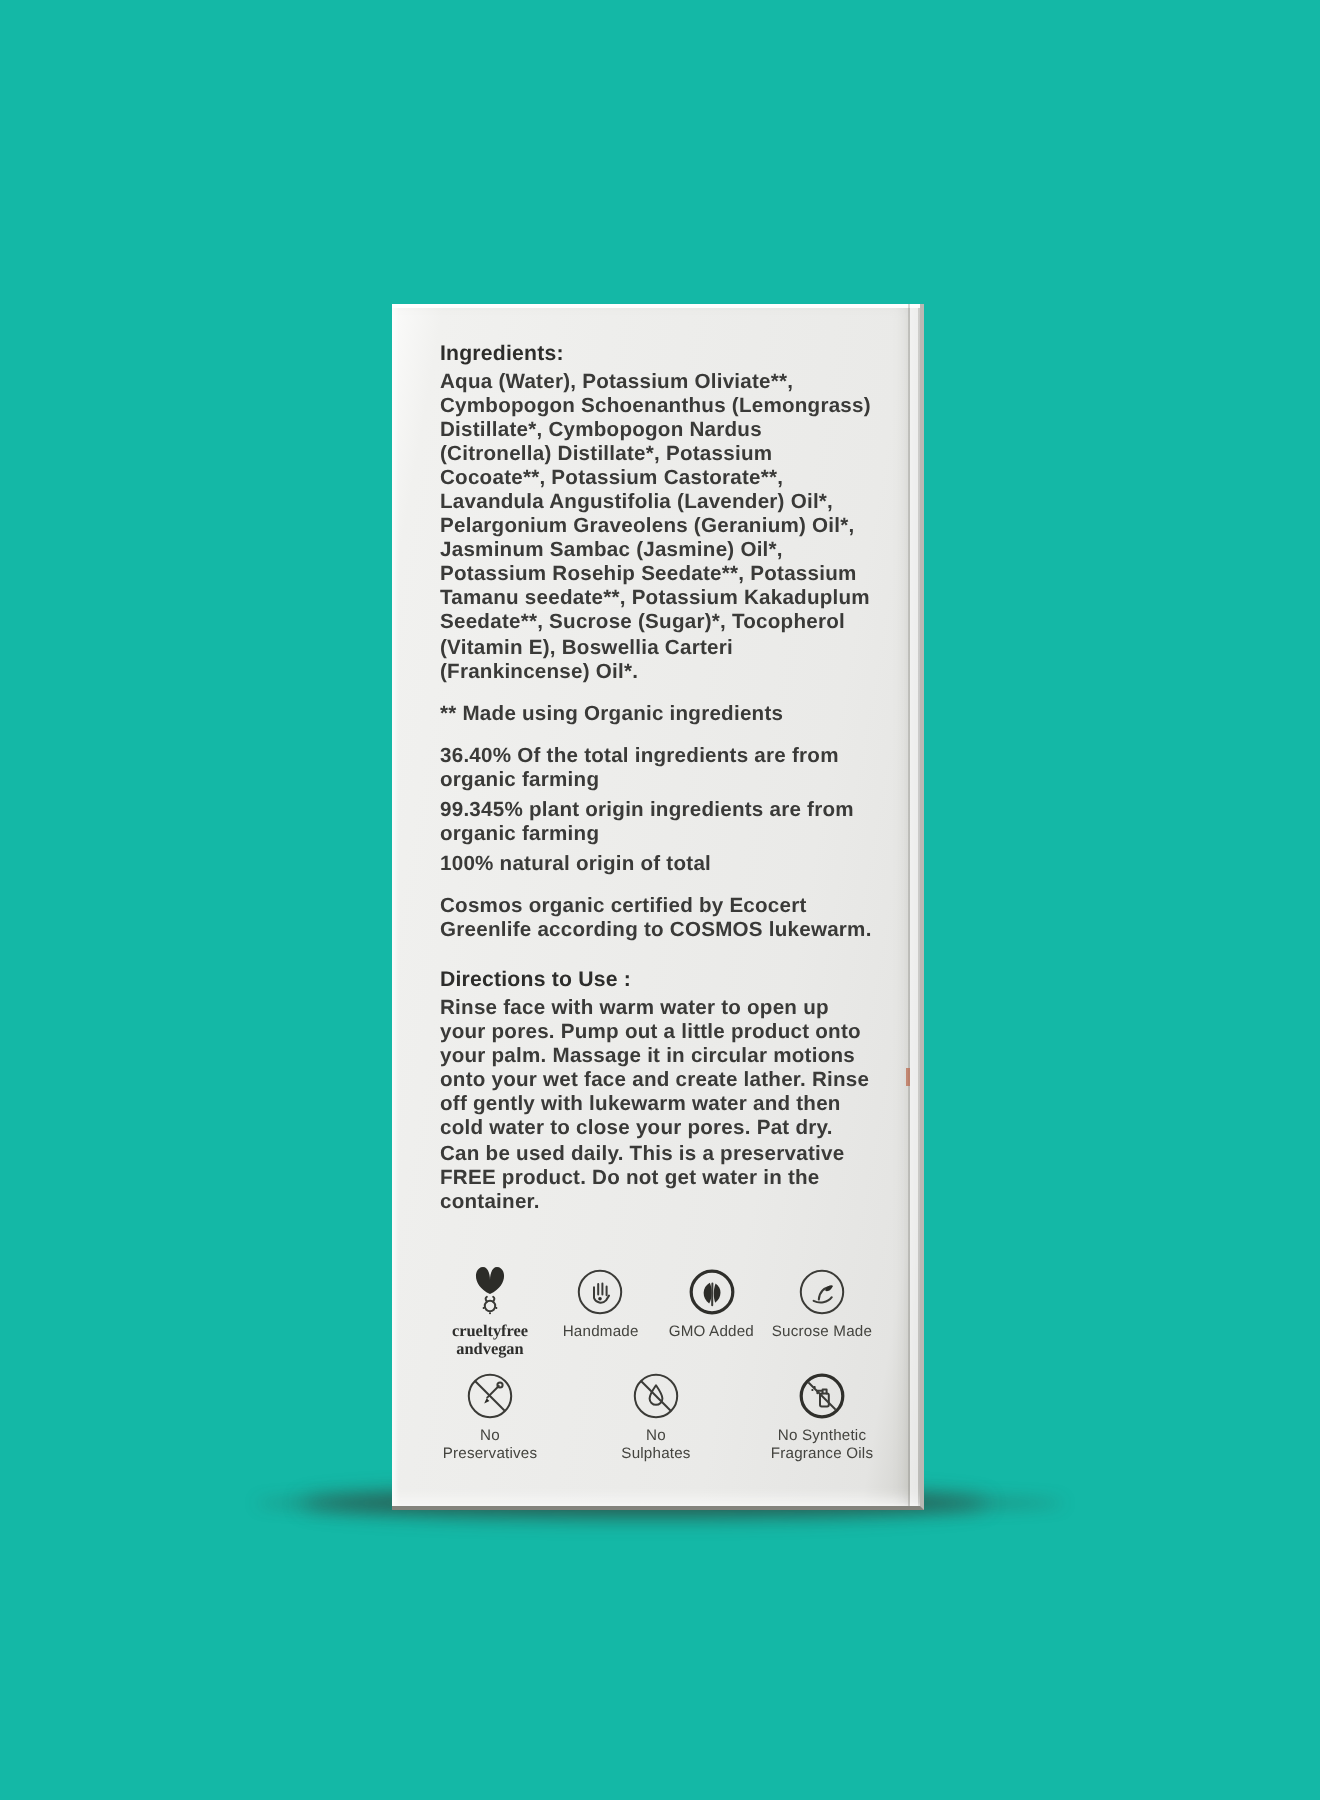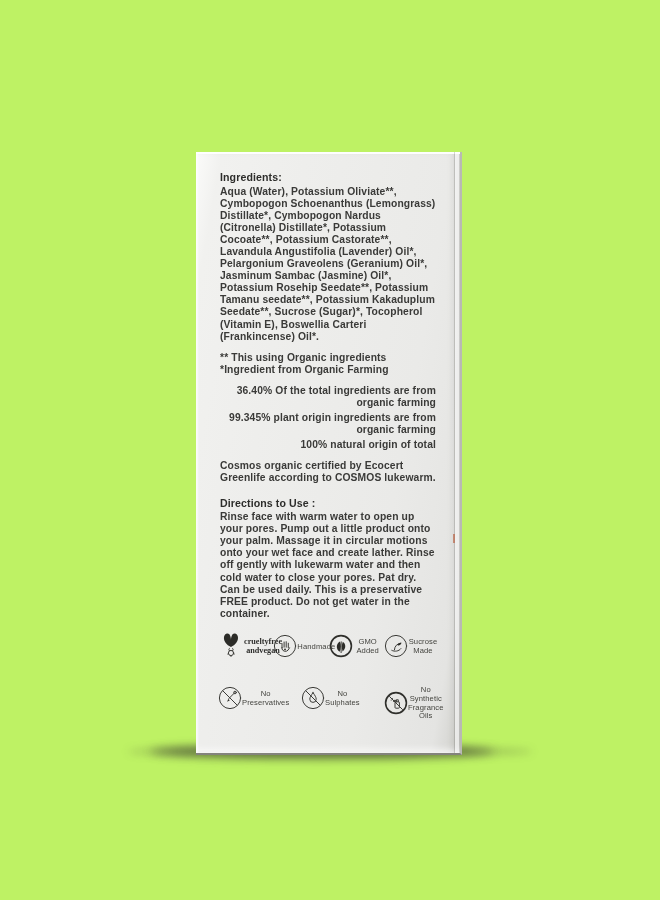"Ingredients:" .stage { background: #bef264 -> #14b8a6 }
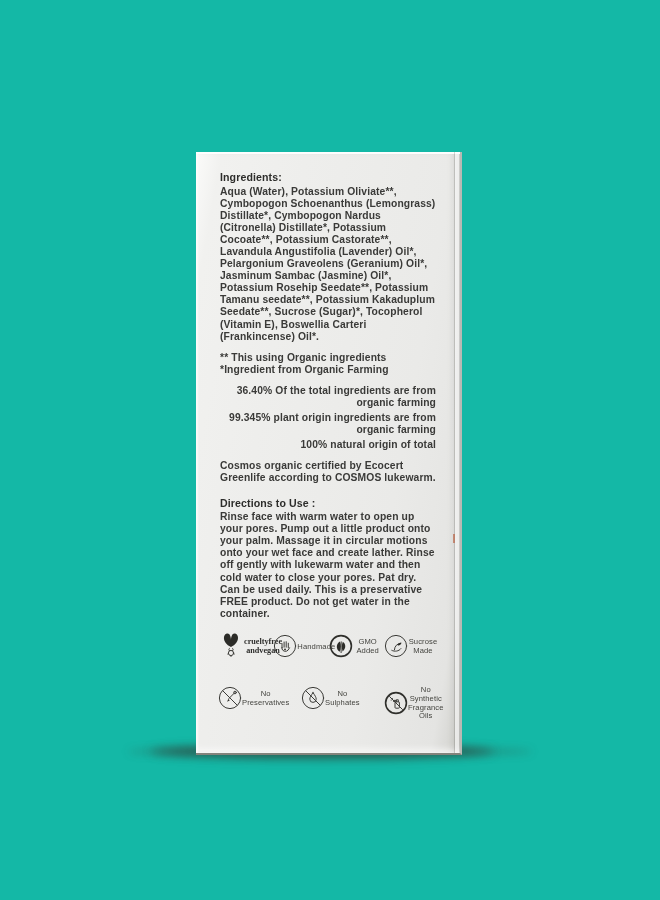"** This using Organic ingredients" p { text: This -> Made }
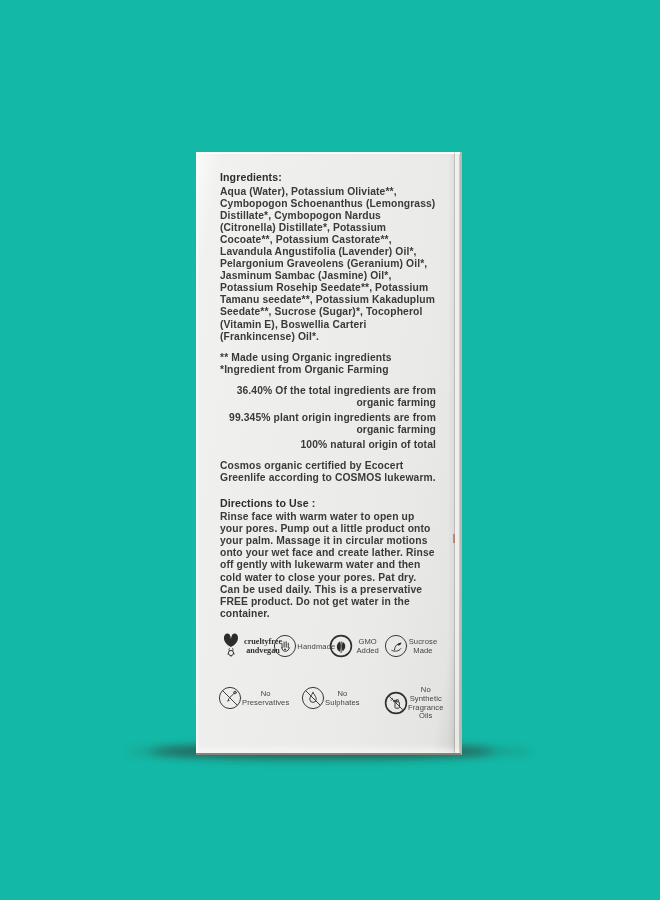"*Ingredient from Organic Farming" p { html: <p>*Ingredient from Organic Farming</p> -> none }
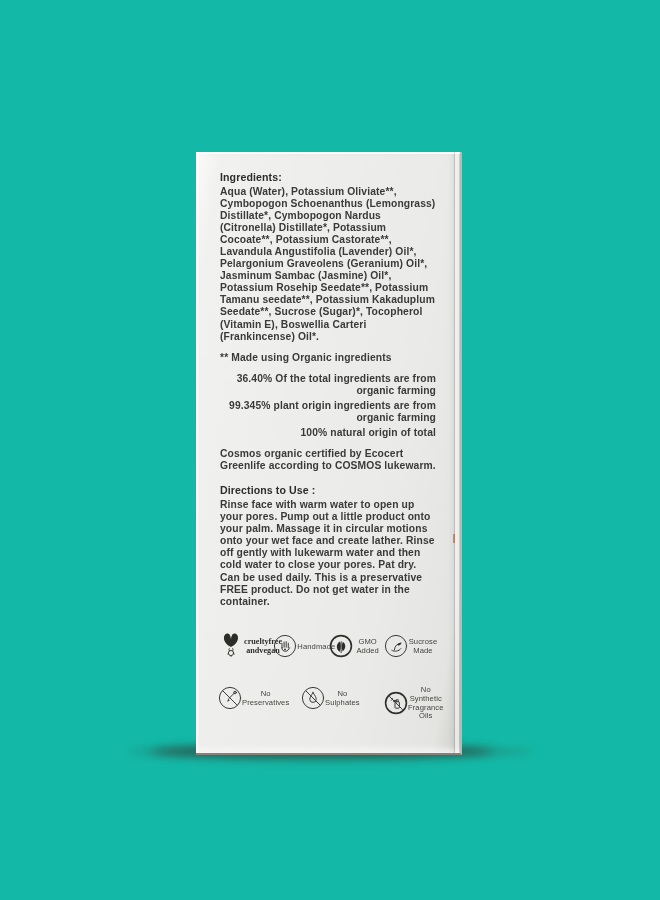"36.40% Of the total ingredients" .stats p { text-align: right -> none }
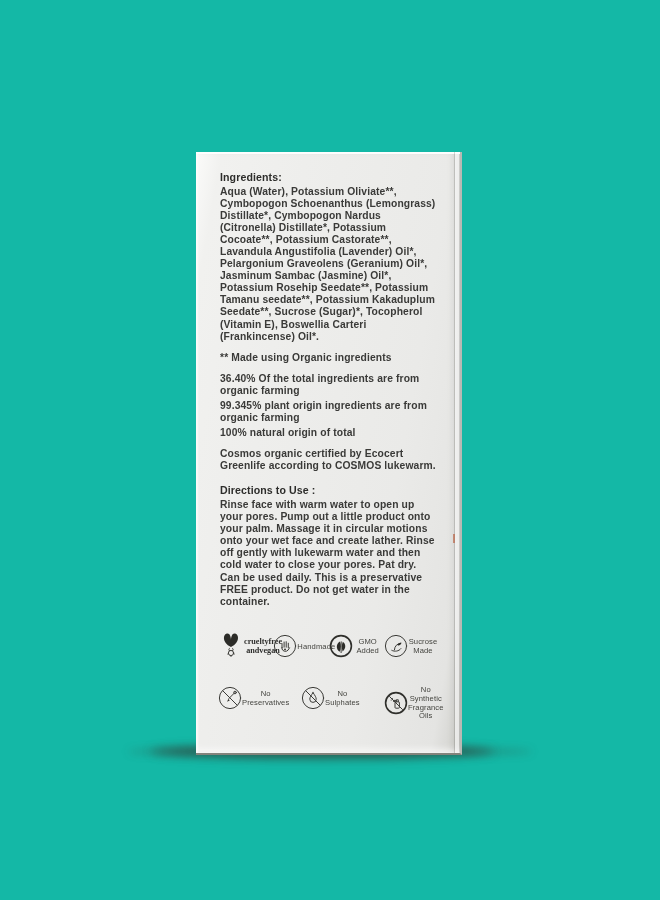"crueltyfree" .badge { flex-direction: row -> column }
